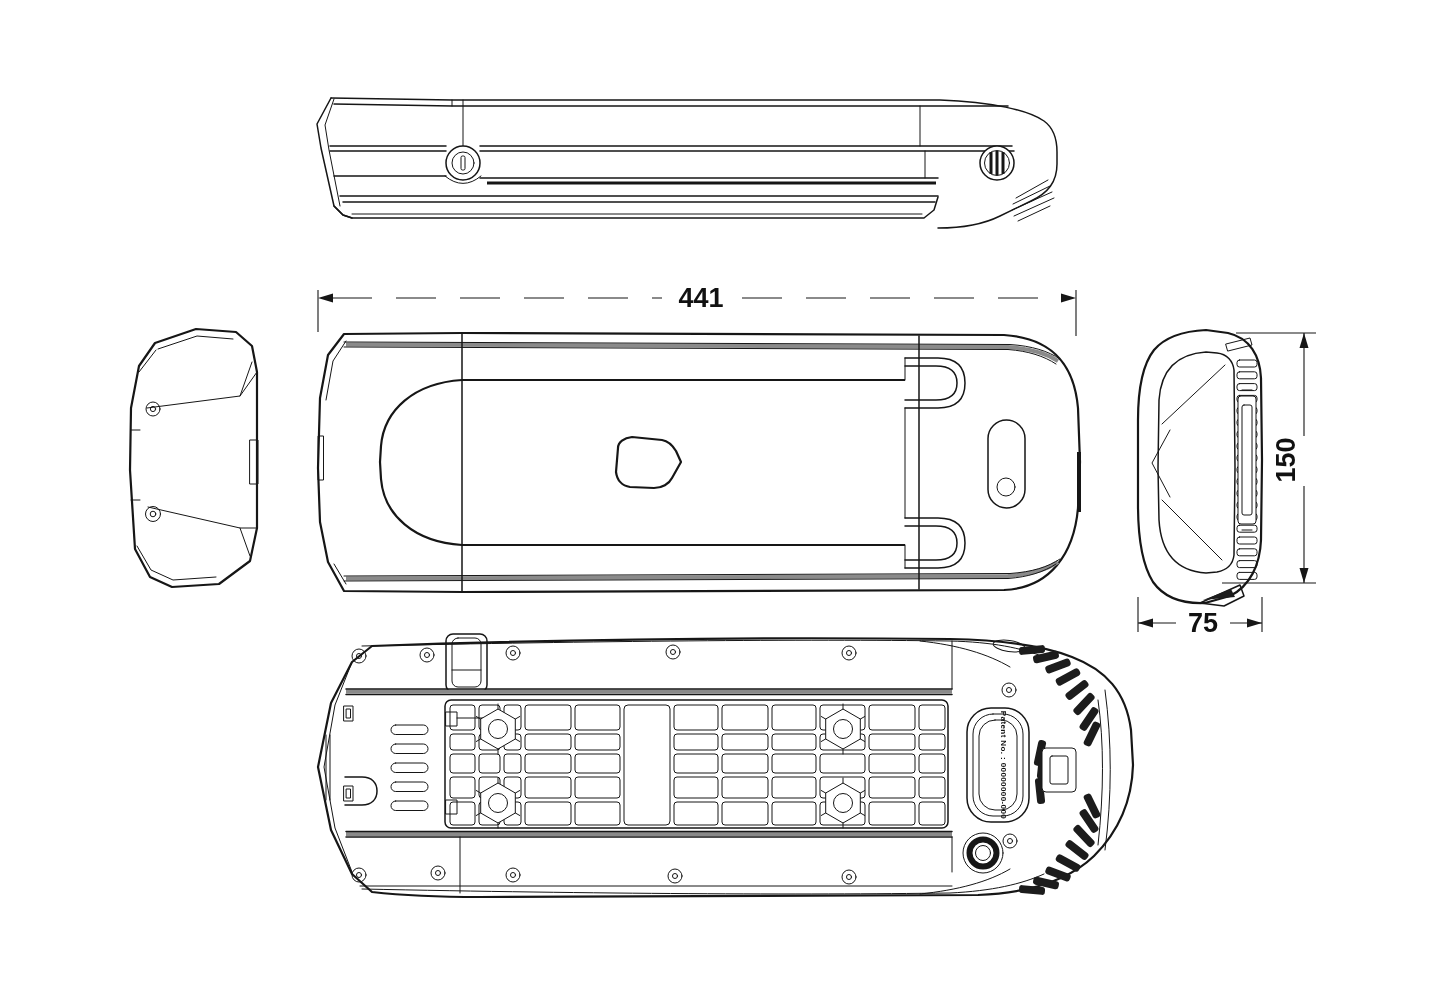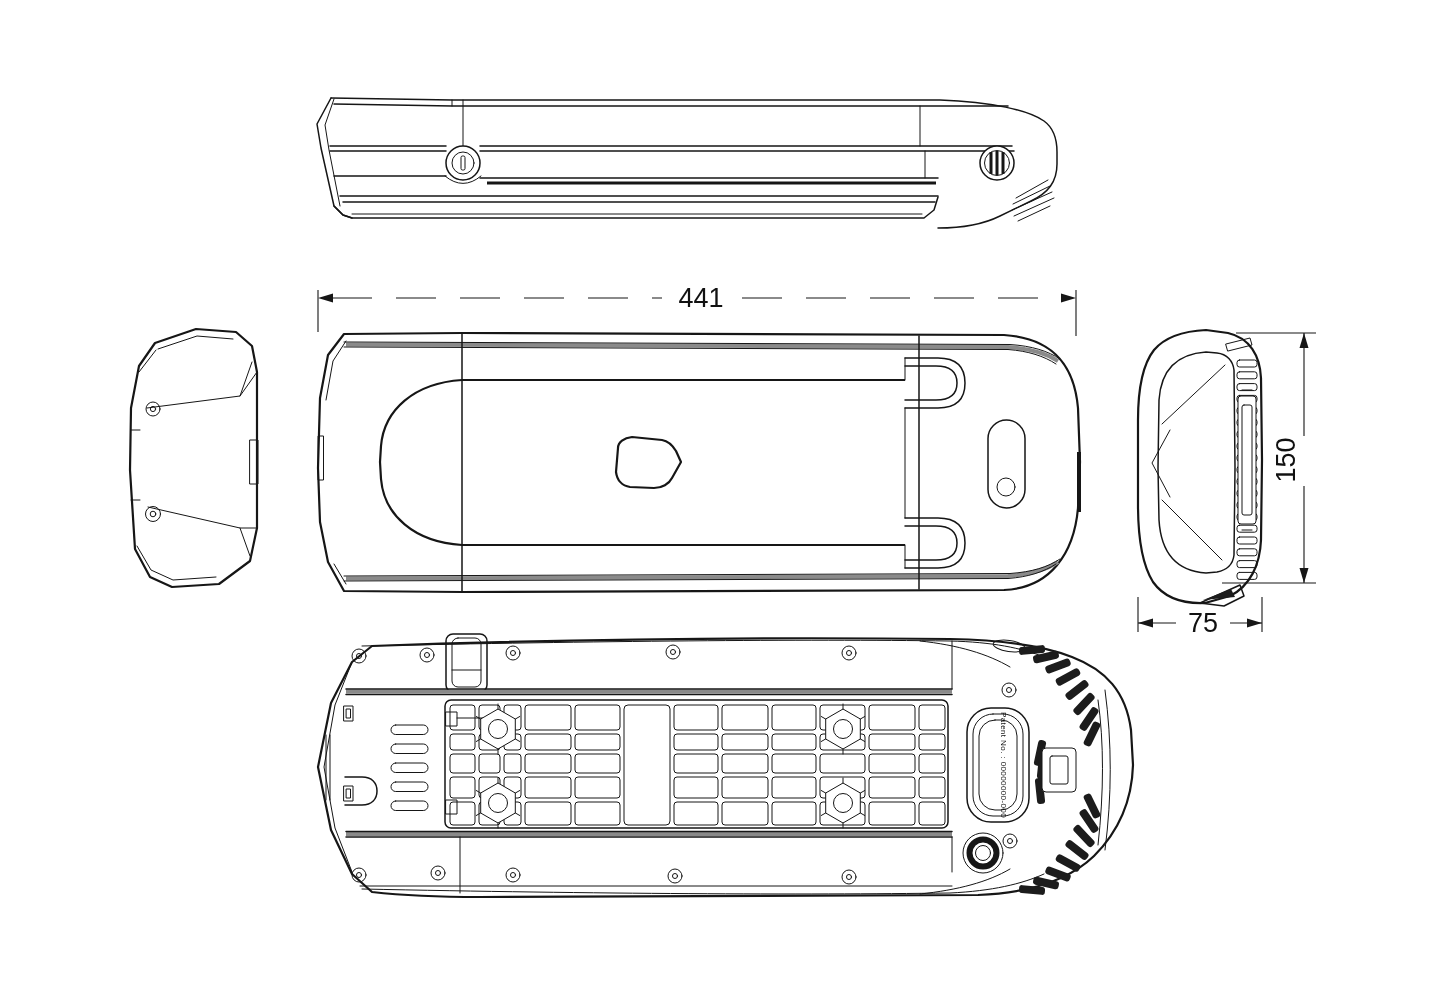"441" #stage { font-weight: none -> bold }
